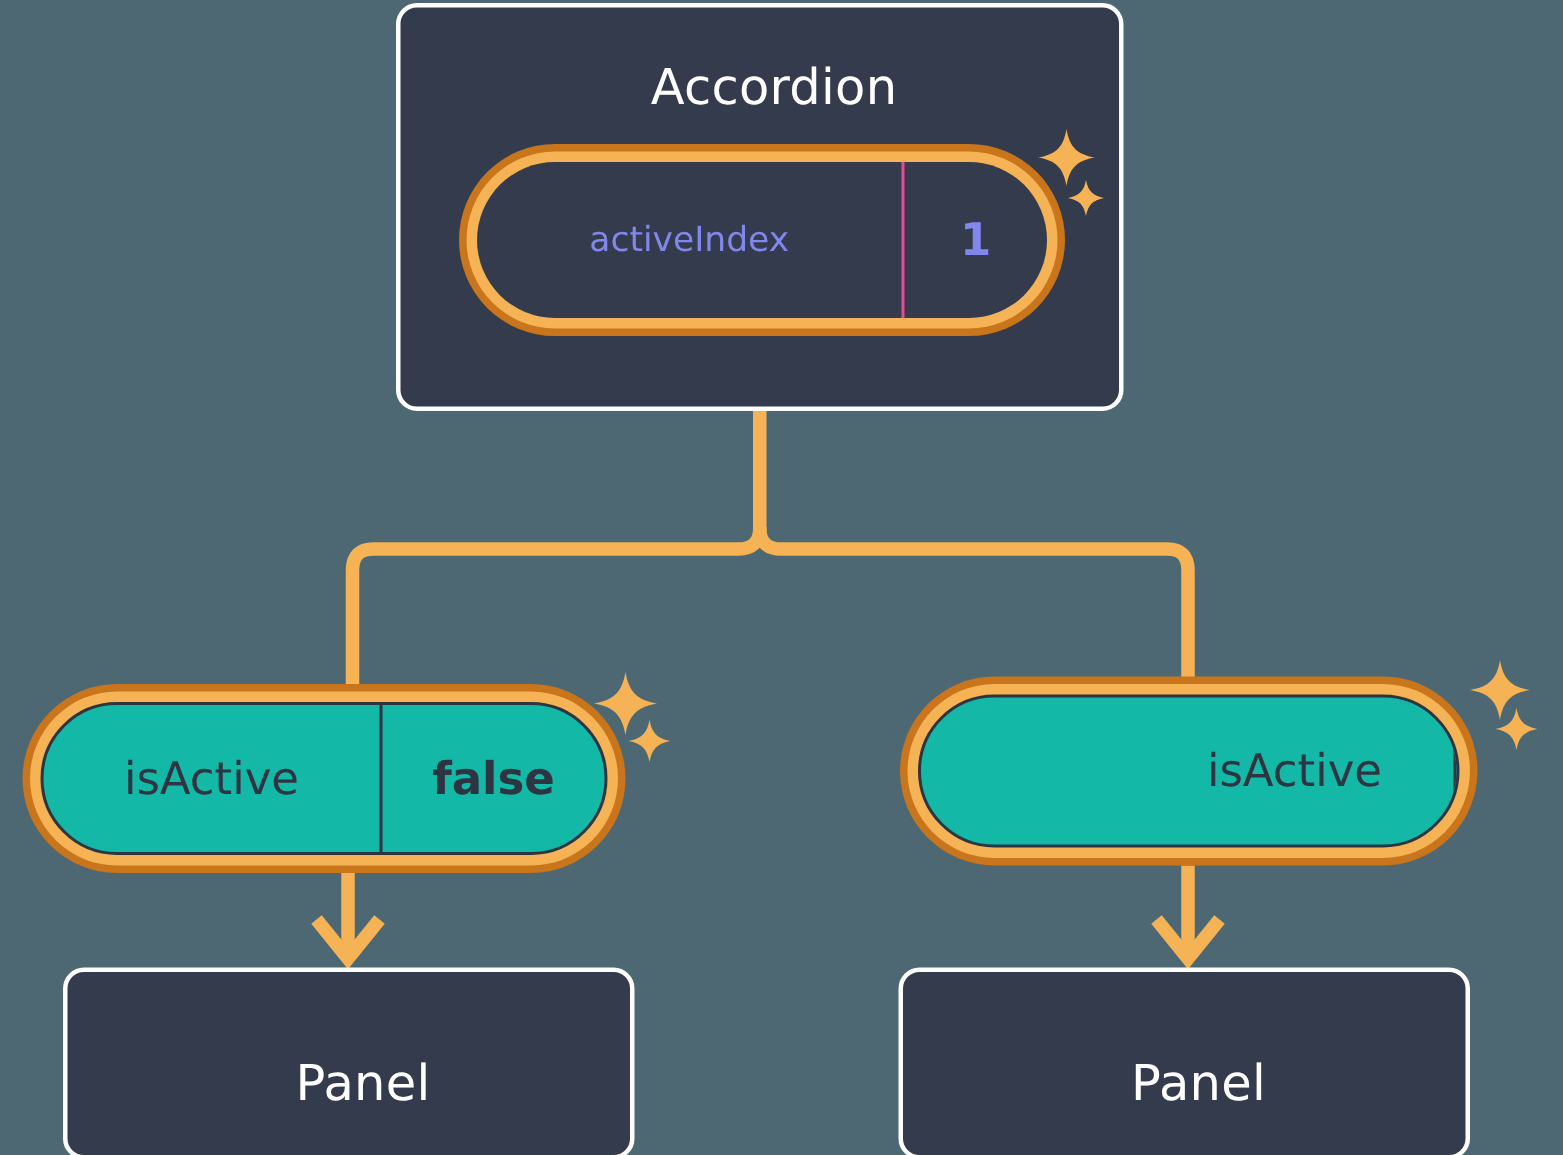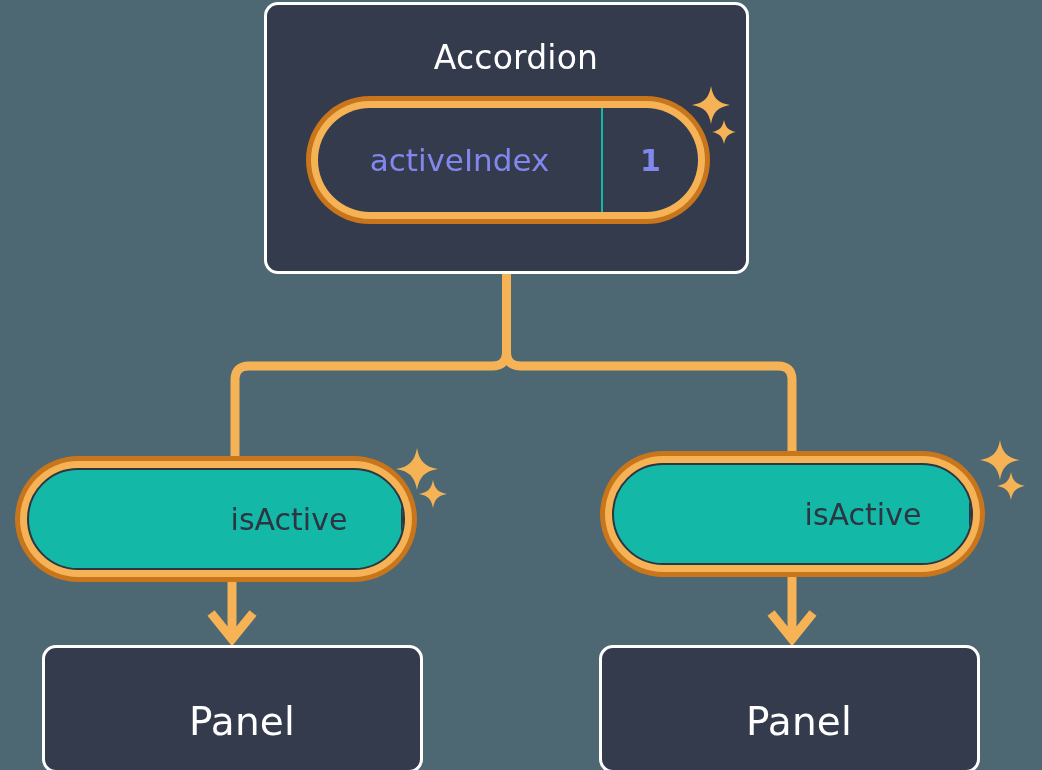"activeIndex" .pill-dark .pill-key { border-right: 2px solid #14b8a6 -> 2px solid #ec4899; font-size: 31px -> 23px }
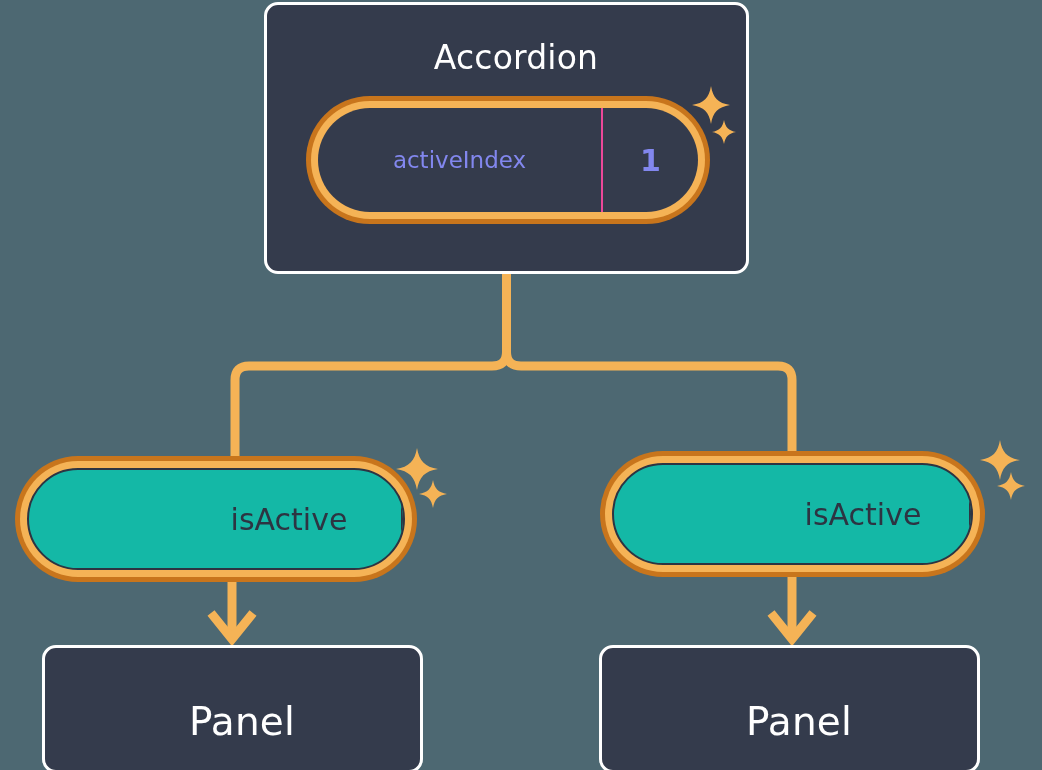"false" div.pill-val { html: none -> <div>false</div> }
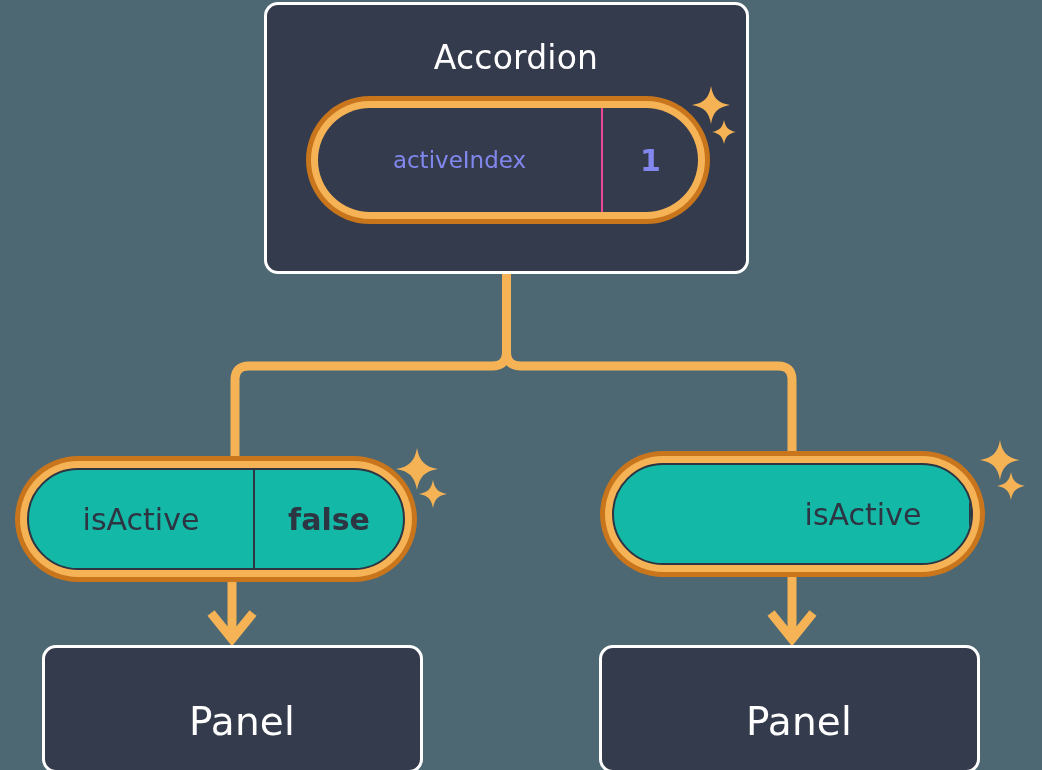"Panel" .panel-card .node-title { font-size: 39px -> 33px }
